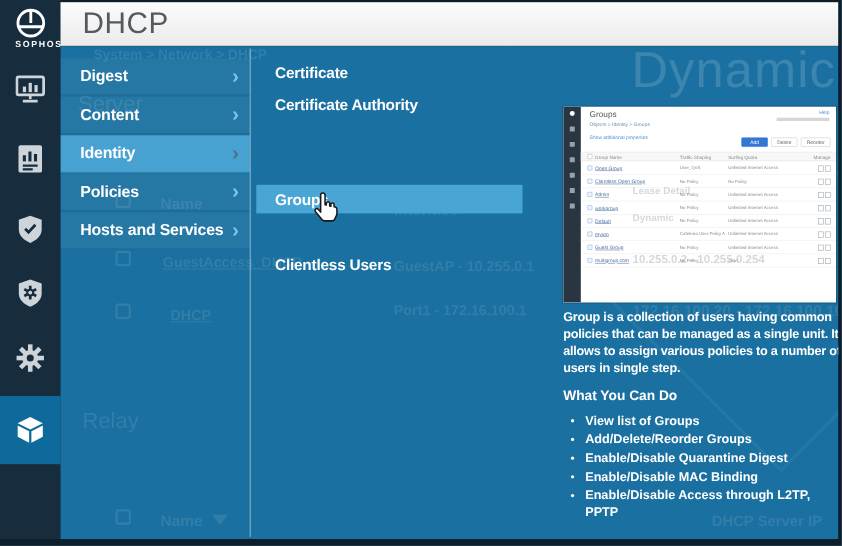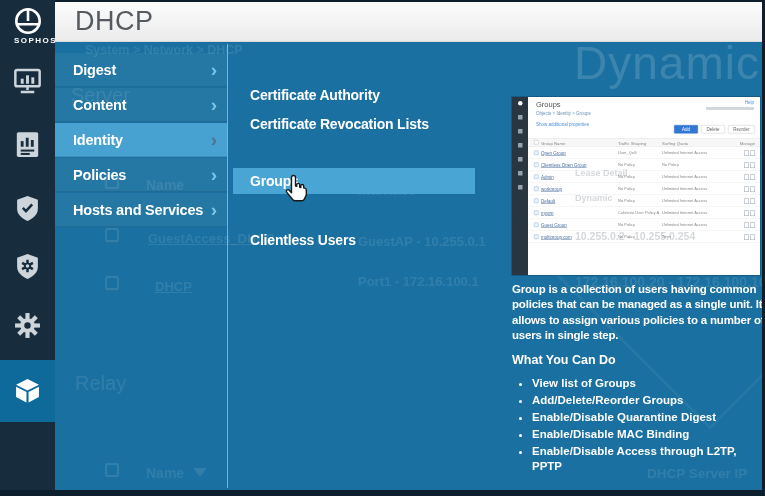"Certificate" div.sub-item { html: none -> <div>Certificate</div> }
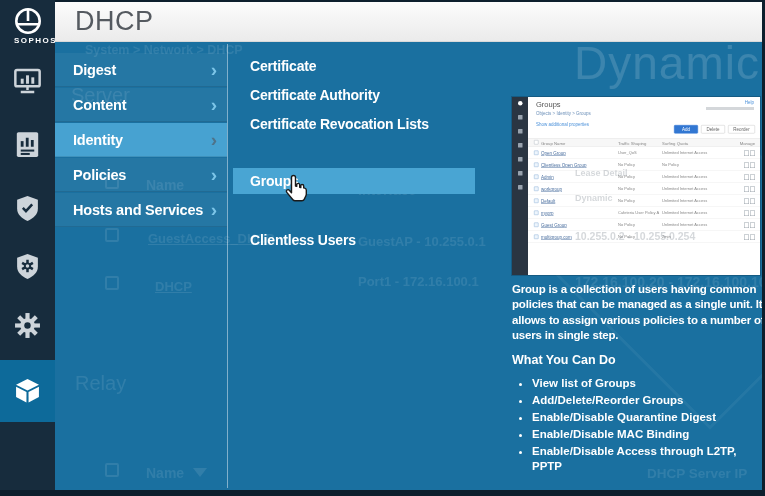"Certificate Revocation Lists" div.sub-item { html: <div>Certificate Revocation Lists</div> -> none }
